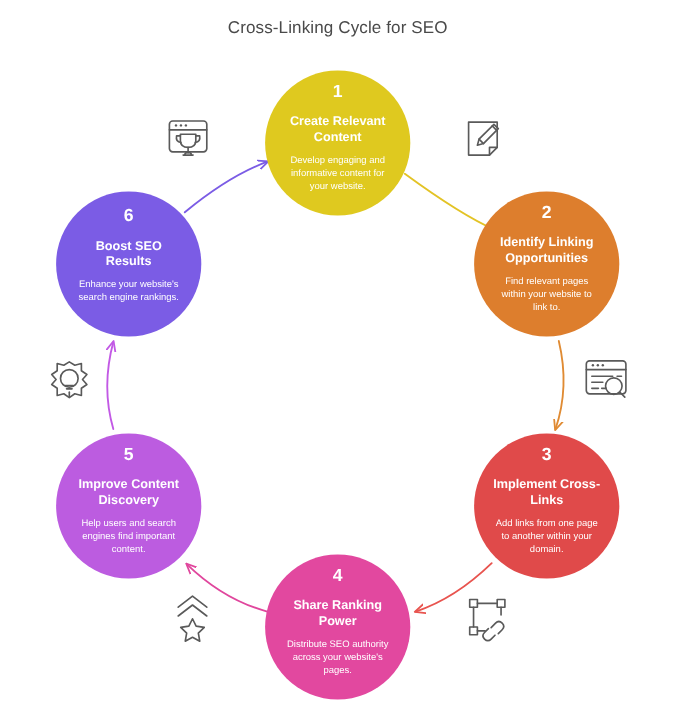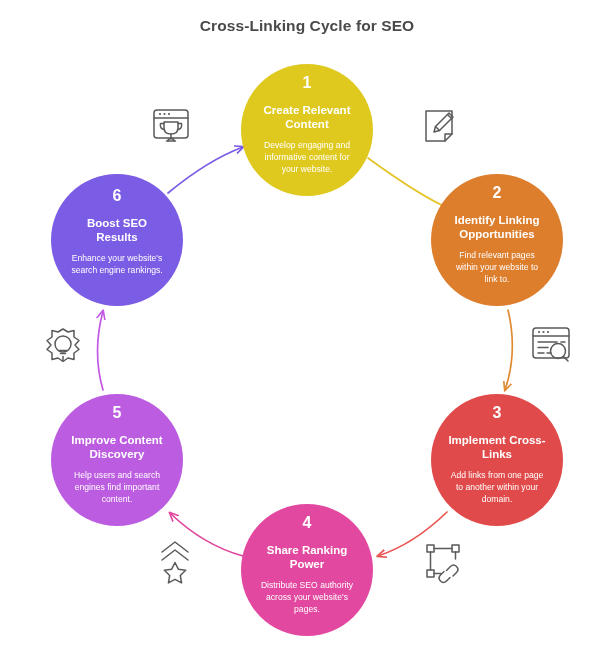"Cross-Linking Cycle for SEO" #page-title { font-weight: bold -> normal }
